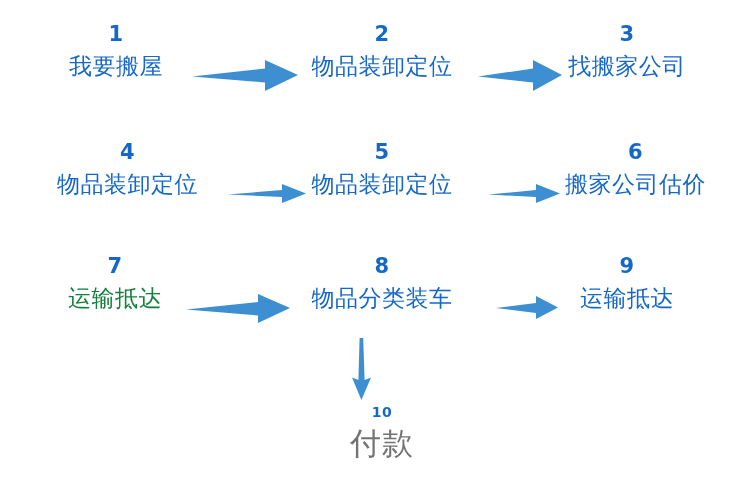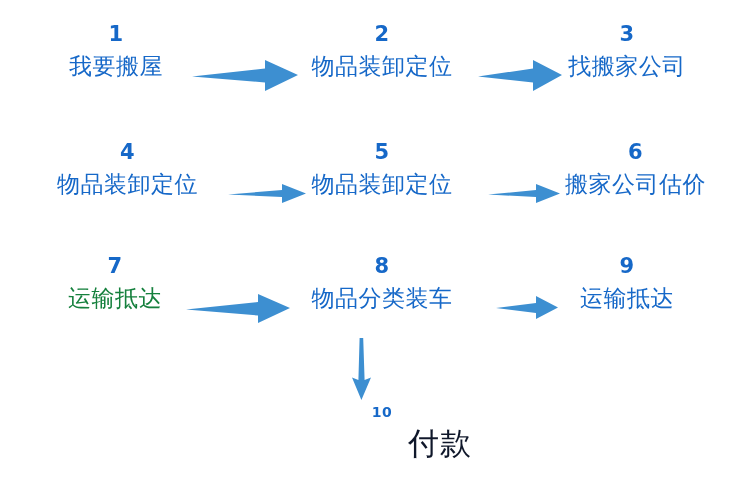"付款" div.step-label { color: #0f172a -> #737373; text-align: right -> none }
